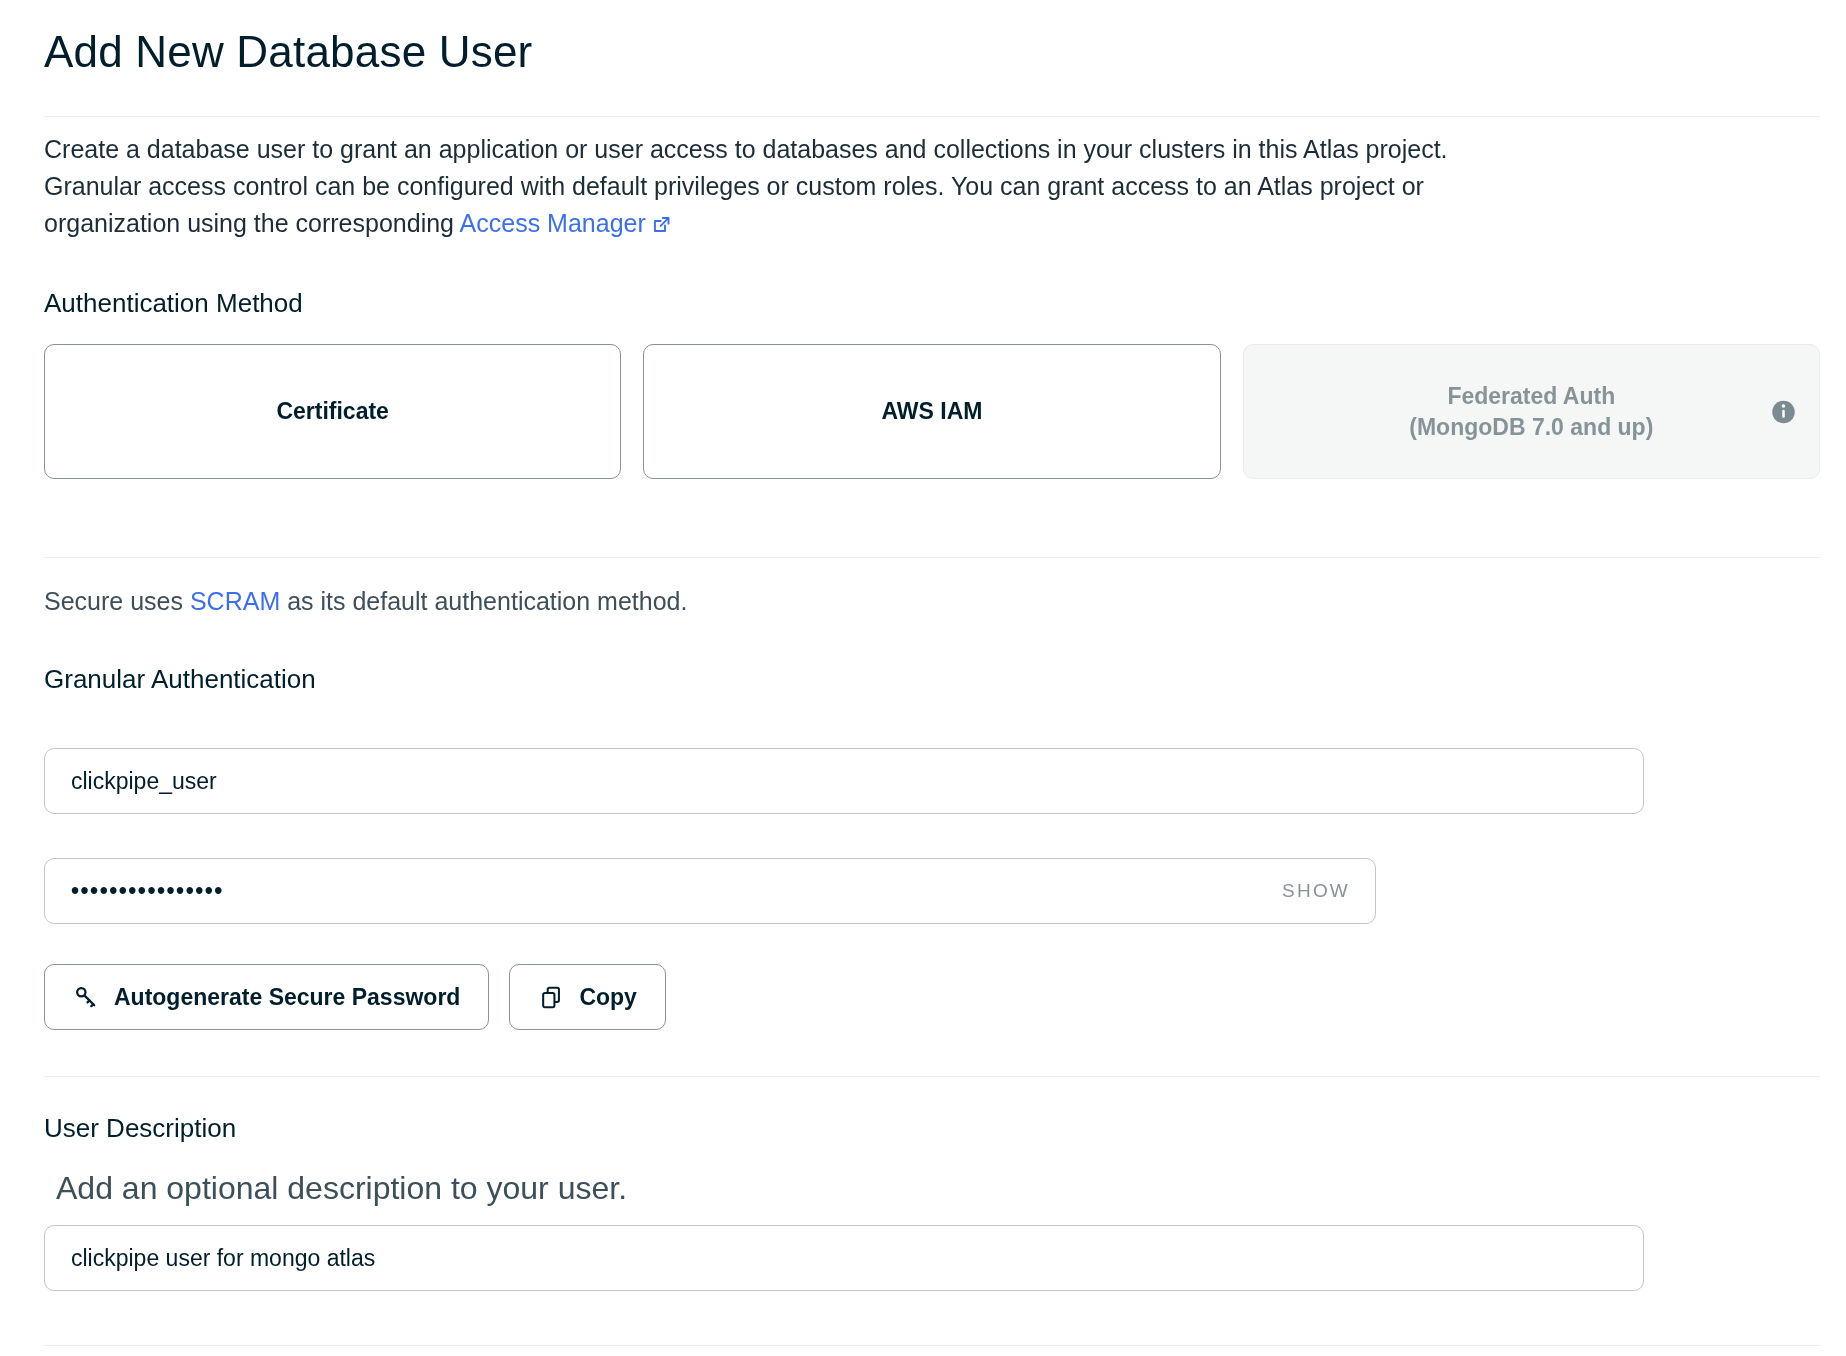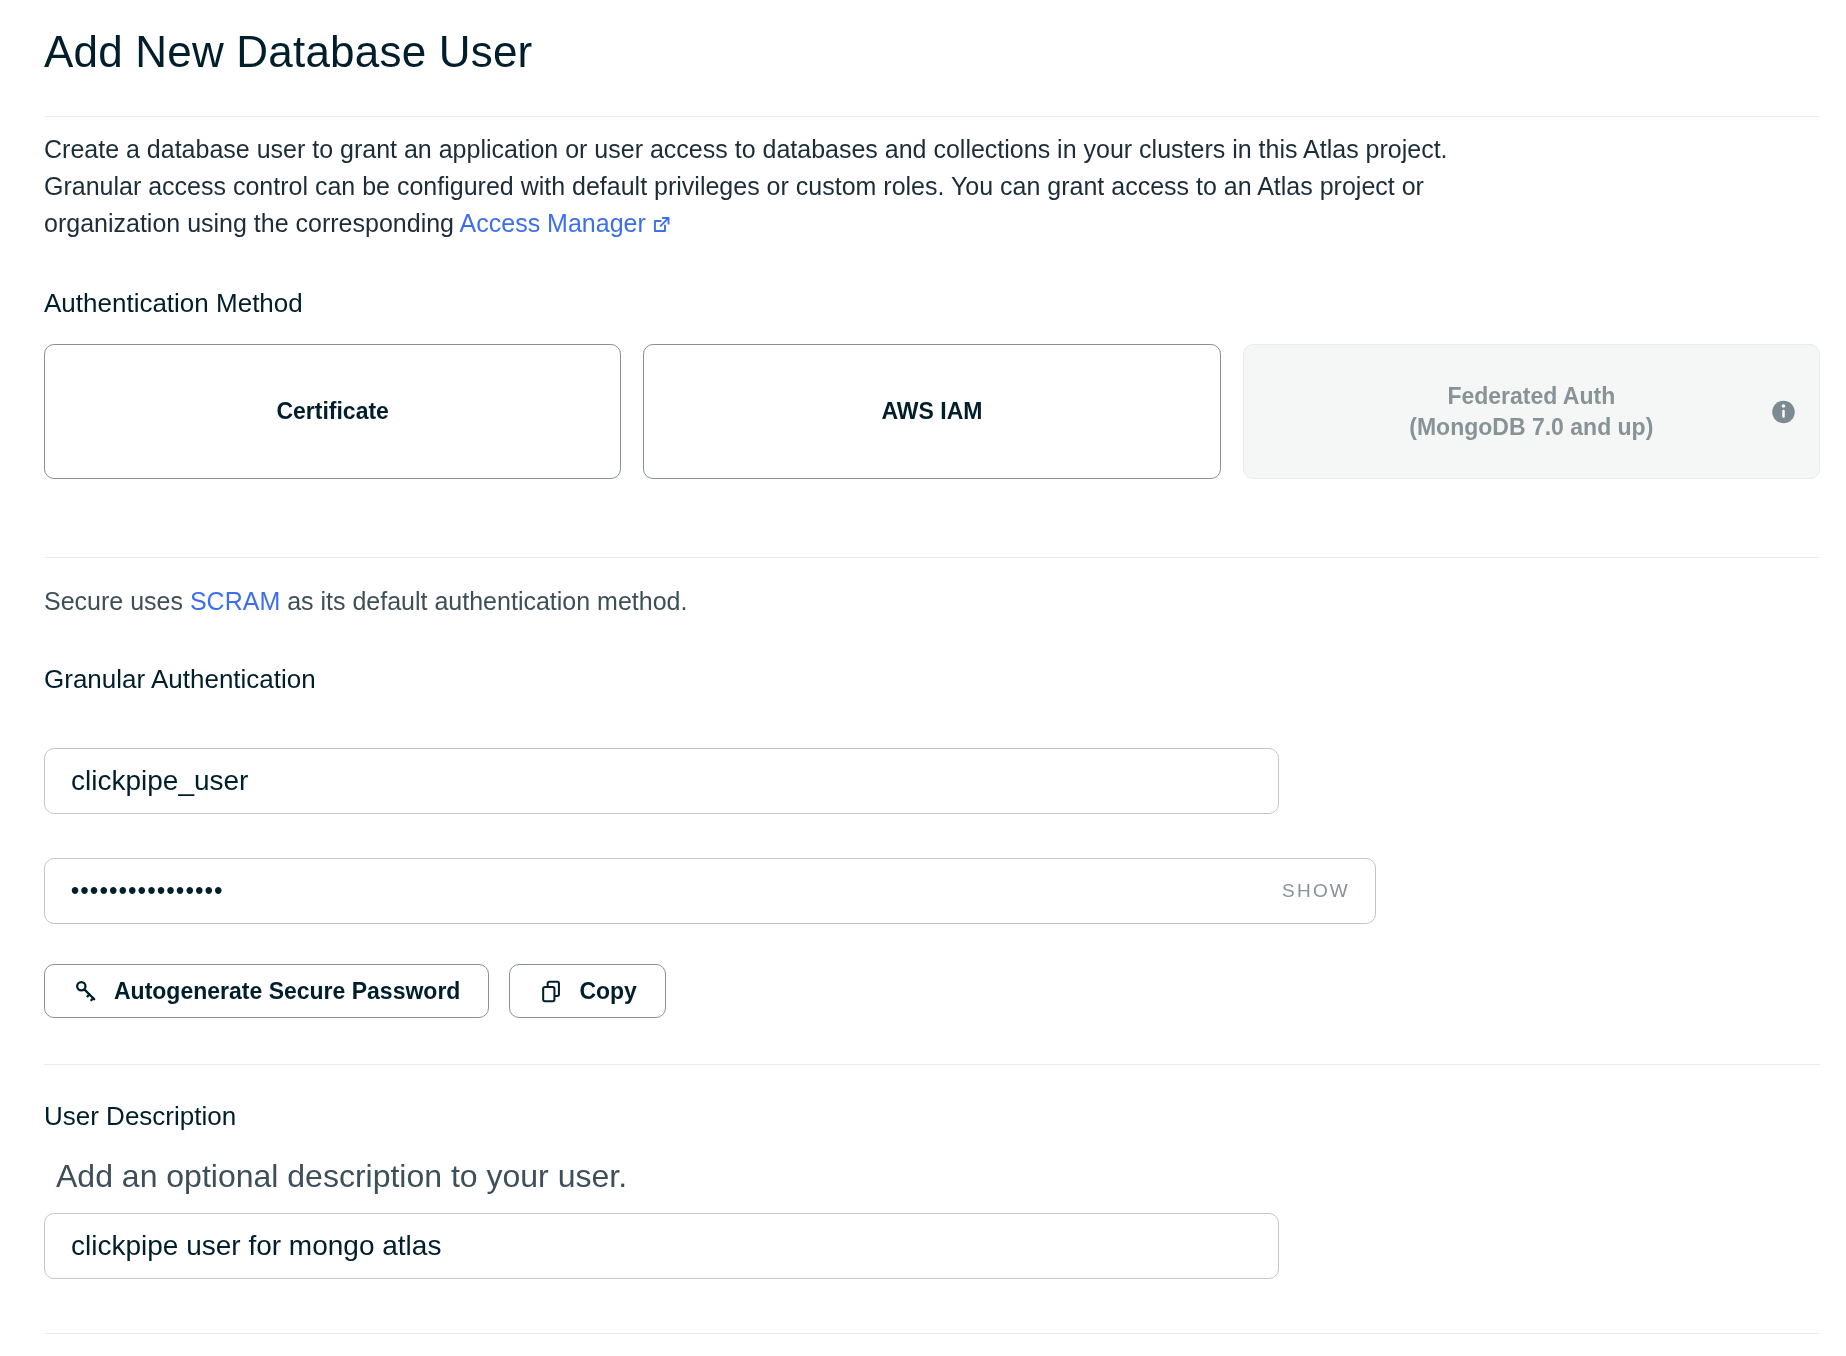"clickpipe_user" .text-input { font-size: 28px -> 23px; width: 1235px -> 1600px }
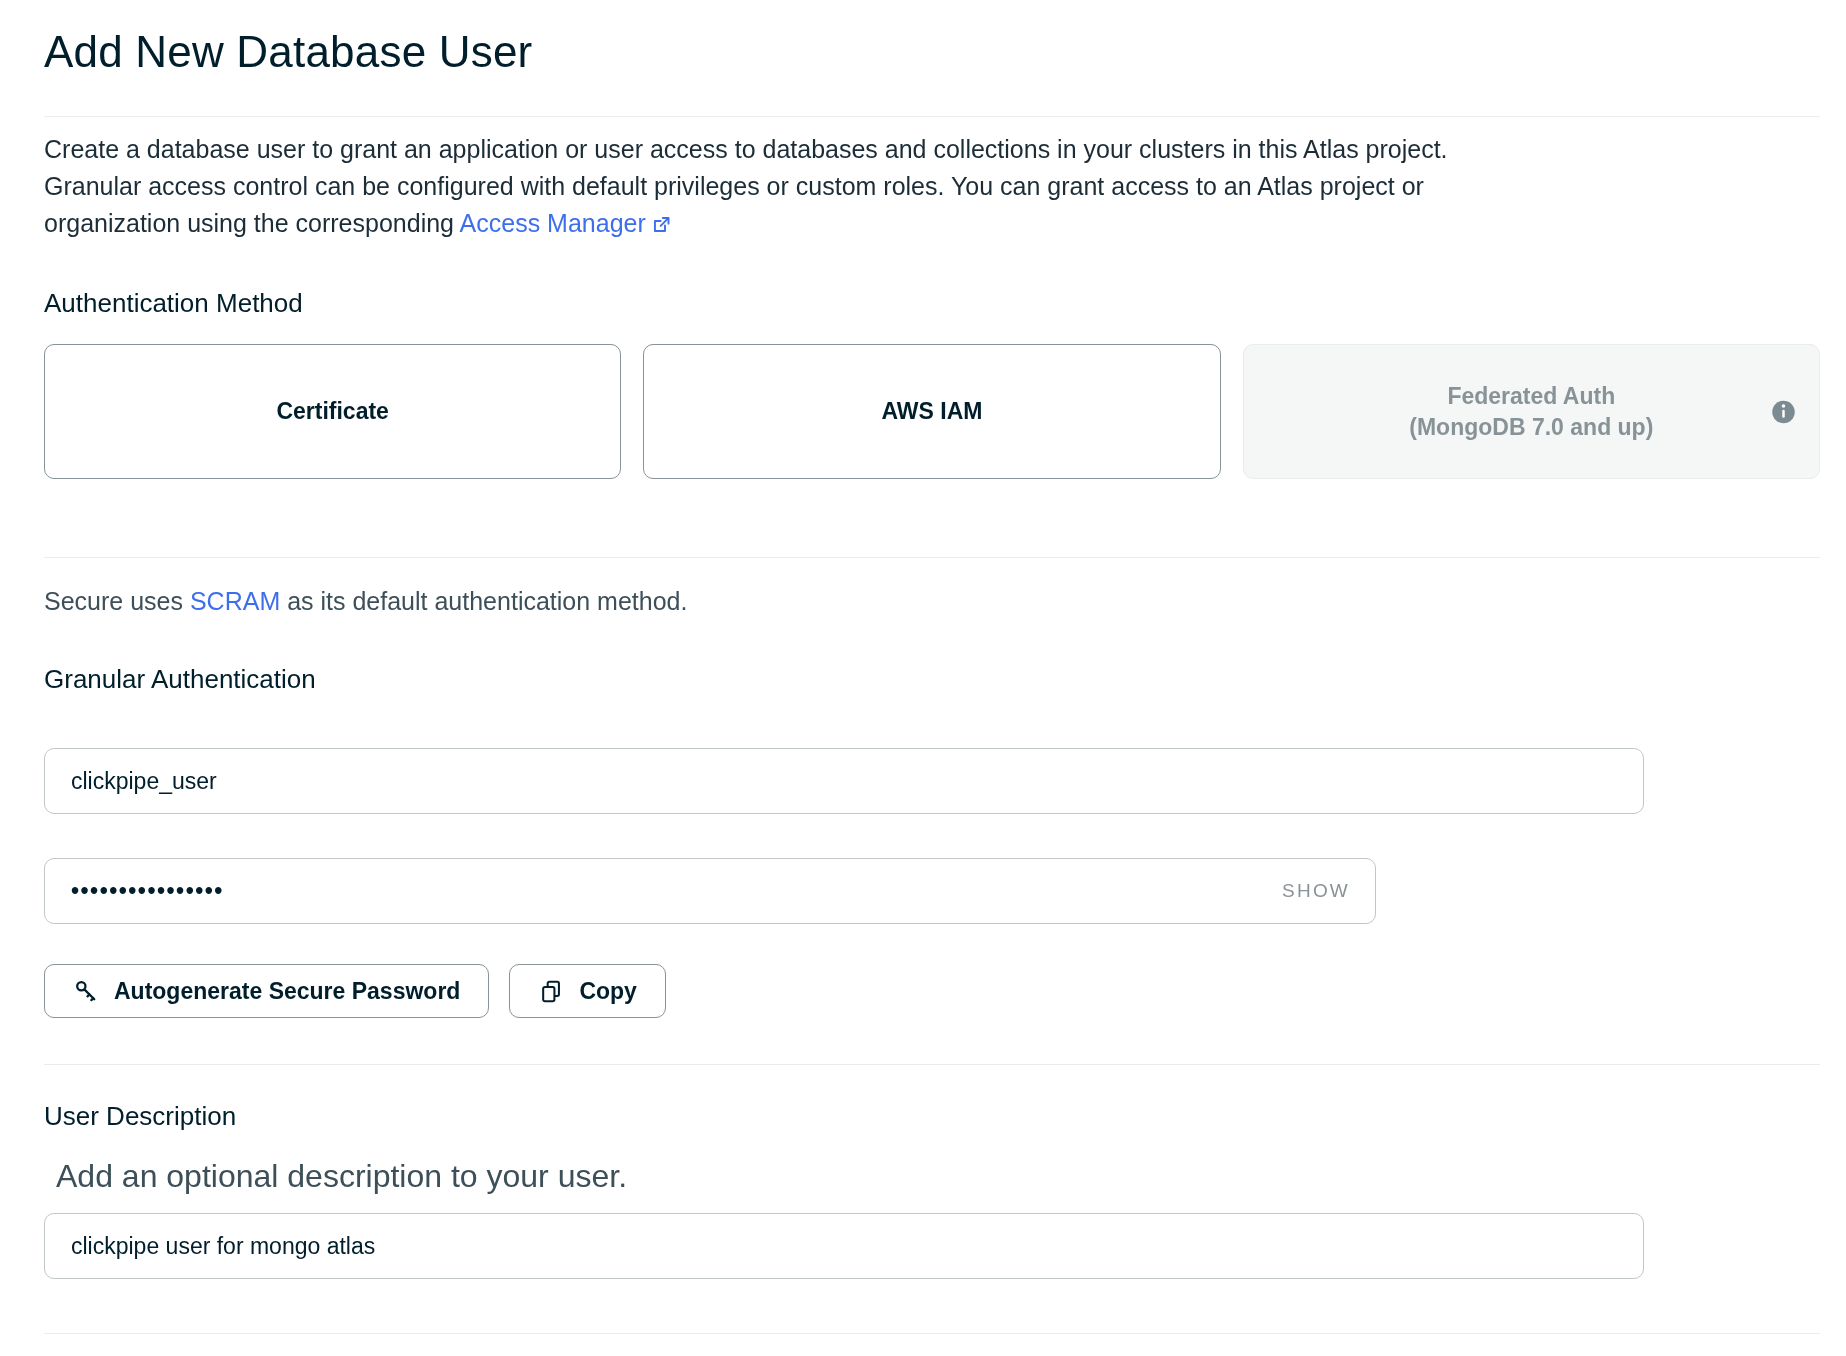"Autogenerate Secure Password" .btn { height: 54px -> 66px }
